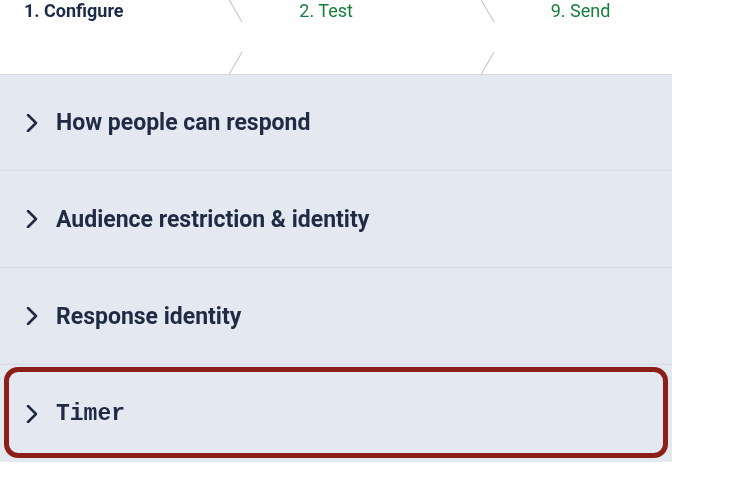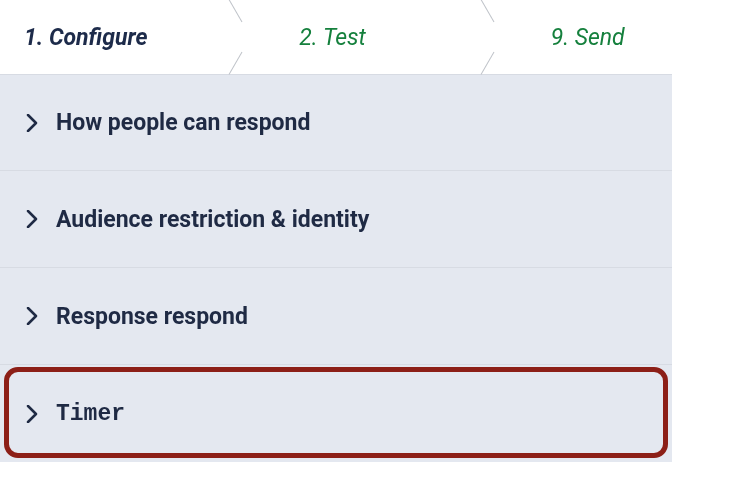"1. Configure" .step { align-items: center -> flex-start; font-size: 23px -> 18px; font-style: italic -> none }
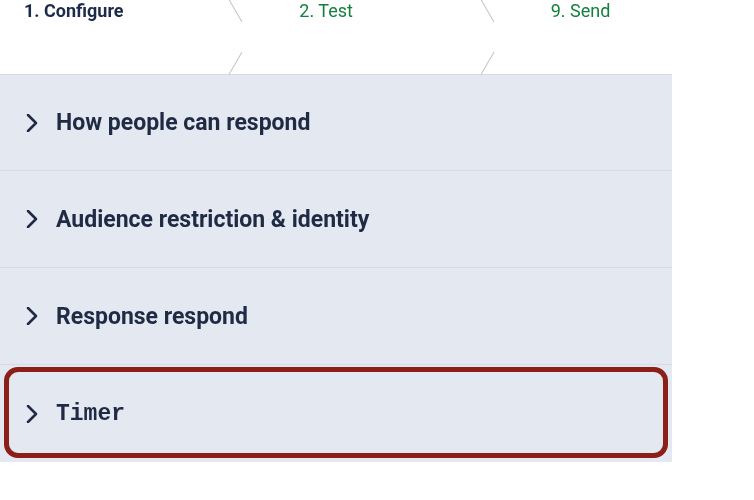"Response respond" span.panel-title { text: respond -> identity }
